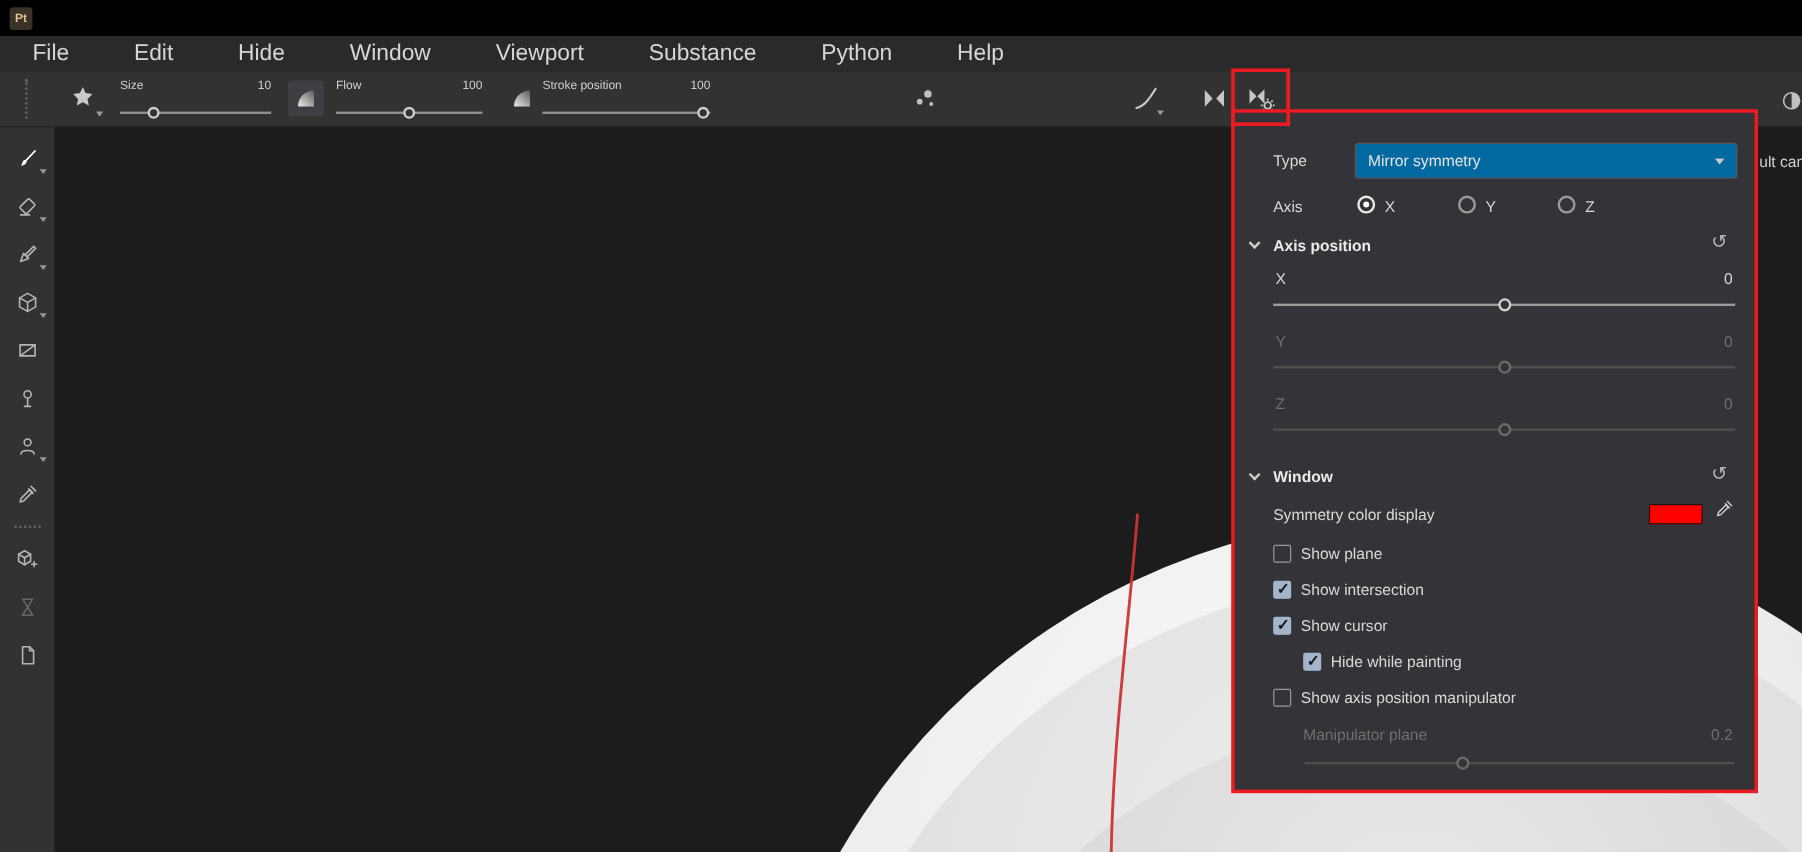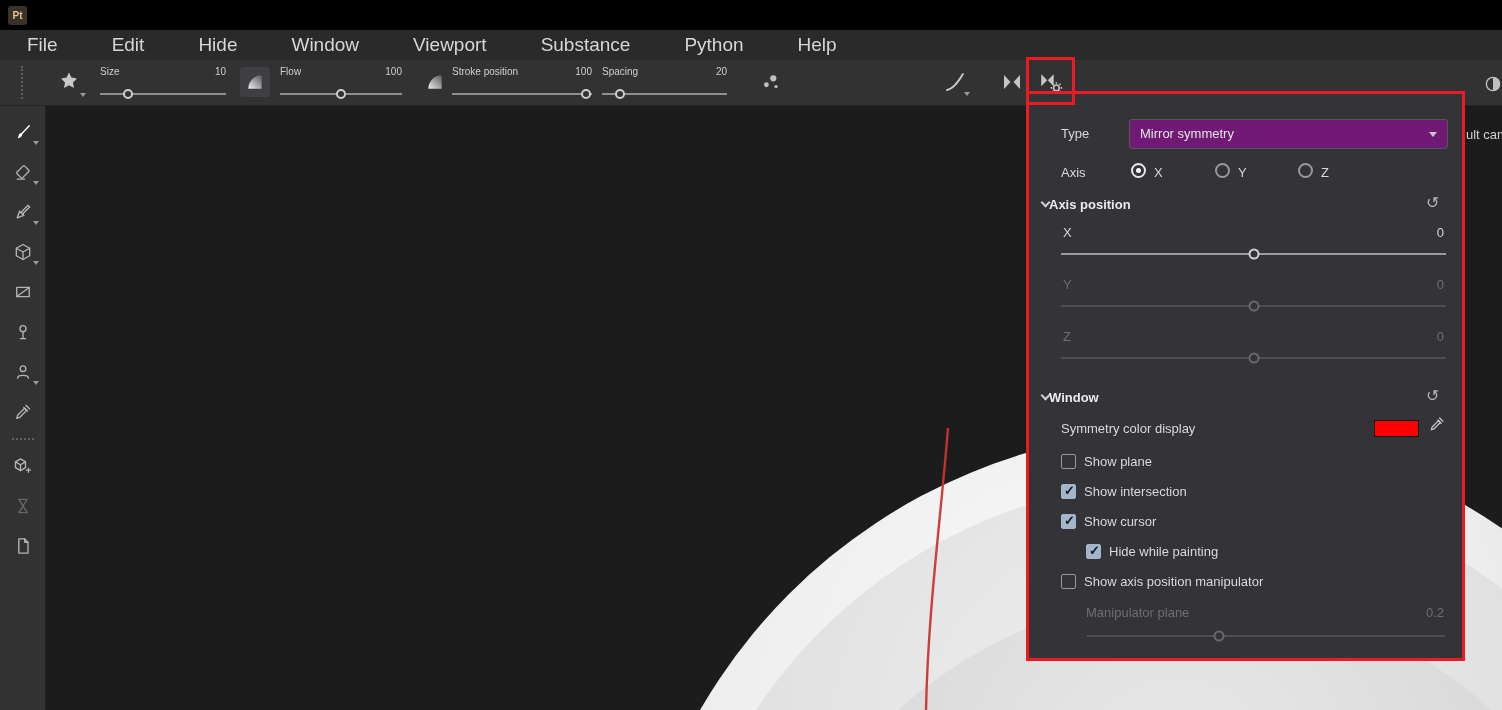"Spacing" div.tb-param { html: <div> <div> <span>Spacing</span> <span>20</span> </div> <div> <span></span> </div> </div> -> none }
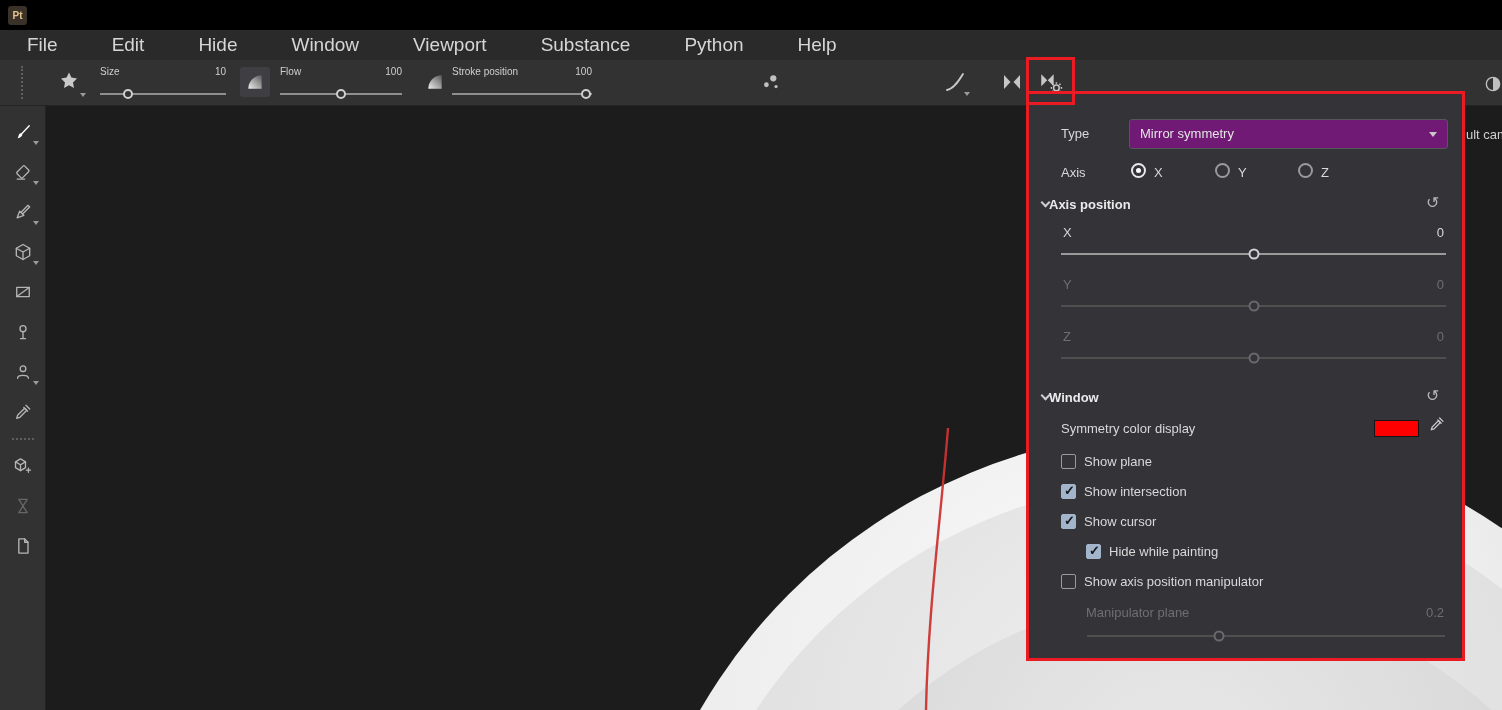"Mirror symmetry" .dropdown { background: #701a75 -> #0369a1 }
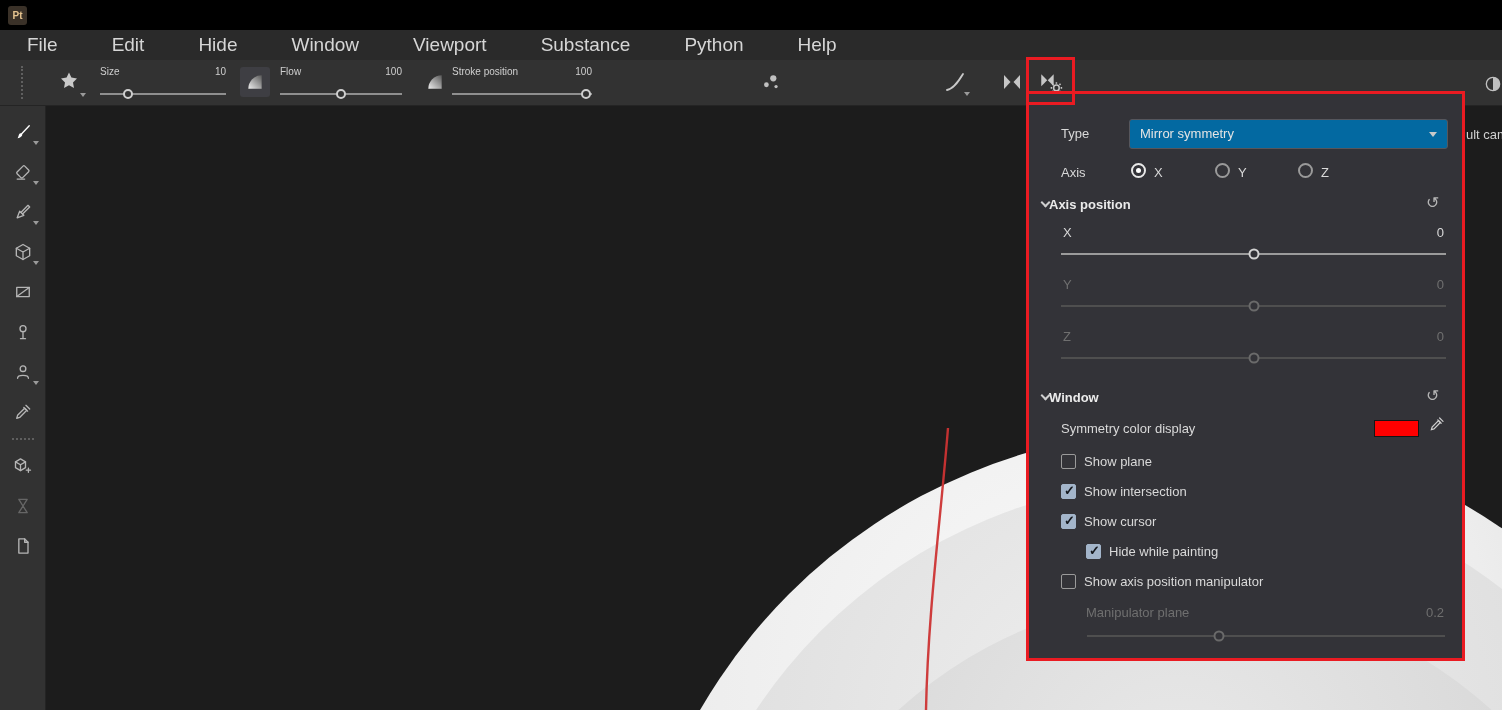"Axis position" .sec-header { gap: none -> 12px }
